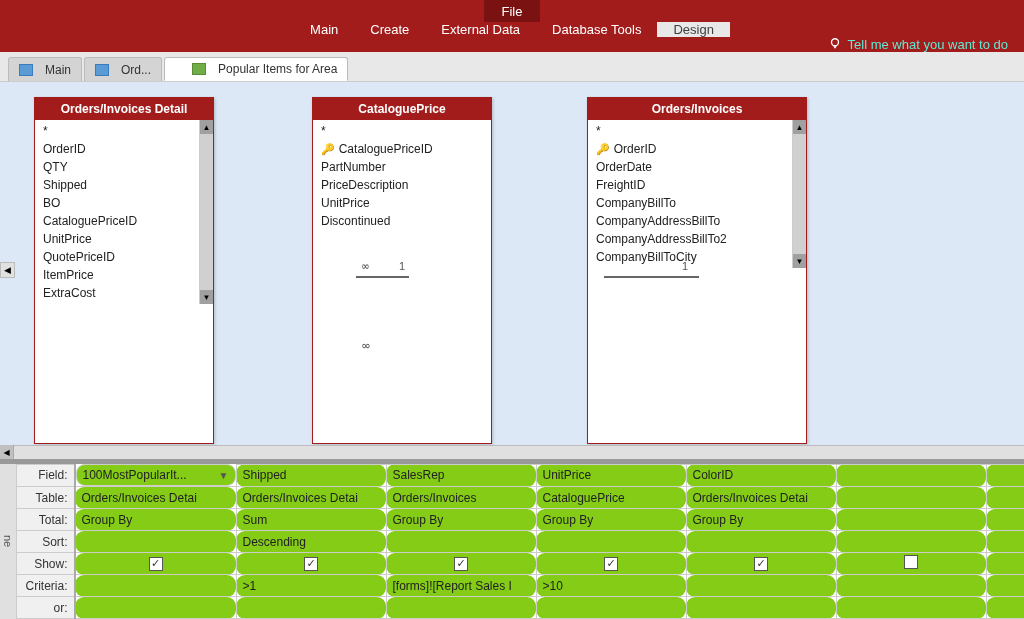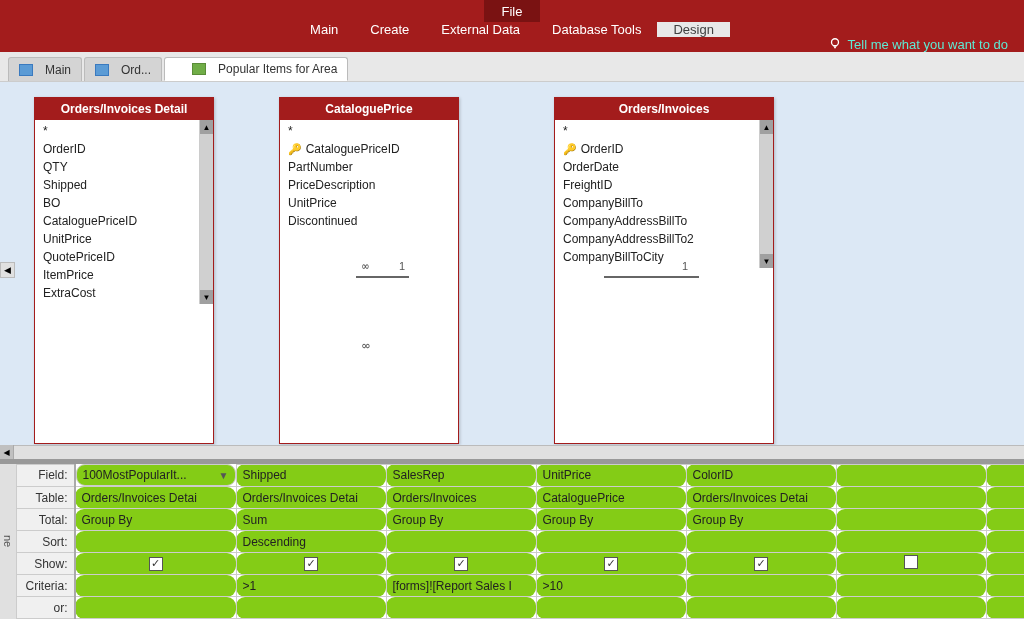"Orders/Invoices Detail" div.db-table { margin-right: 65px -> 98px }
